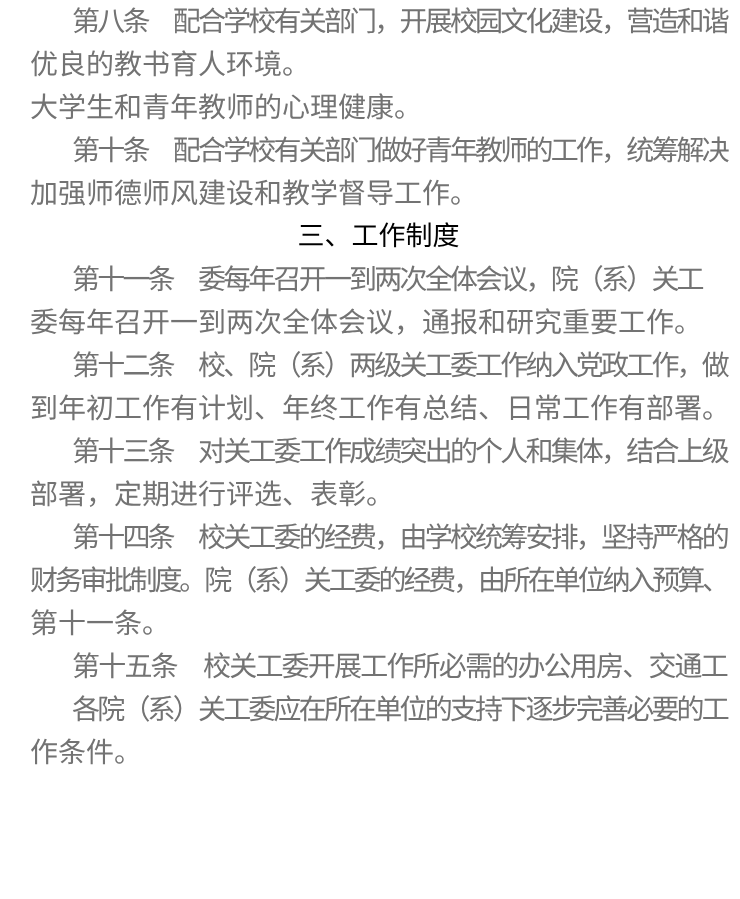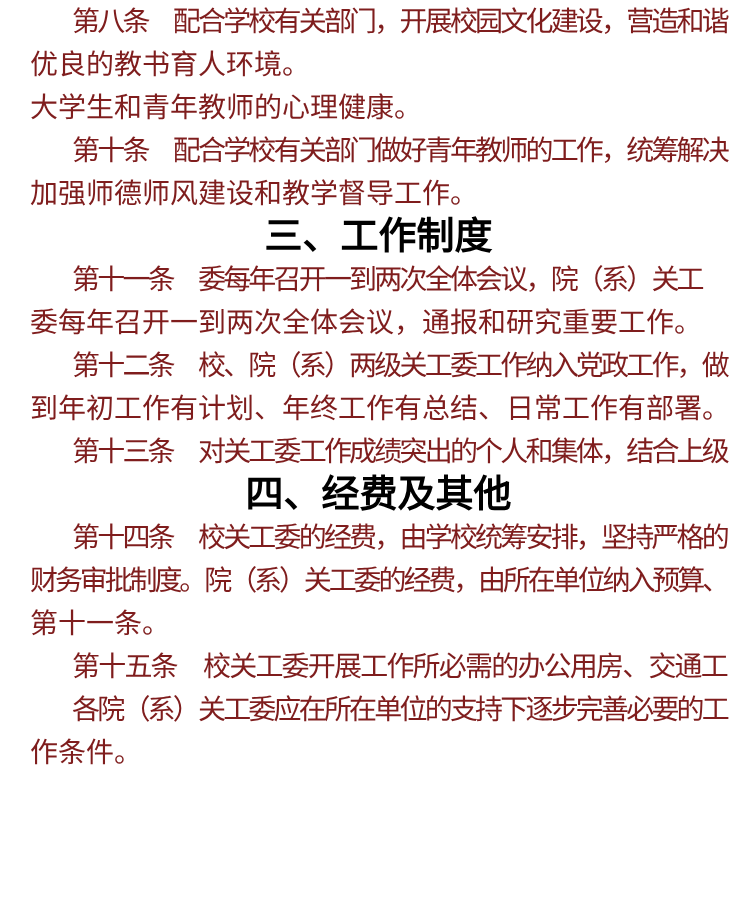"第八条 配合学校有关部门，开展校园文化建设，营造和谐" .line { color: #7f1d1d -> #737373 }
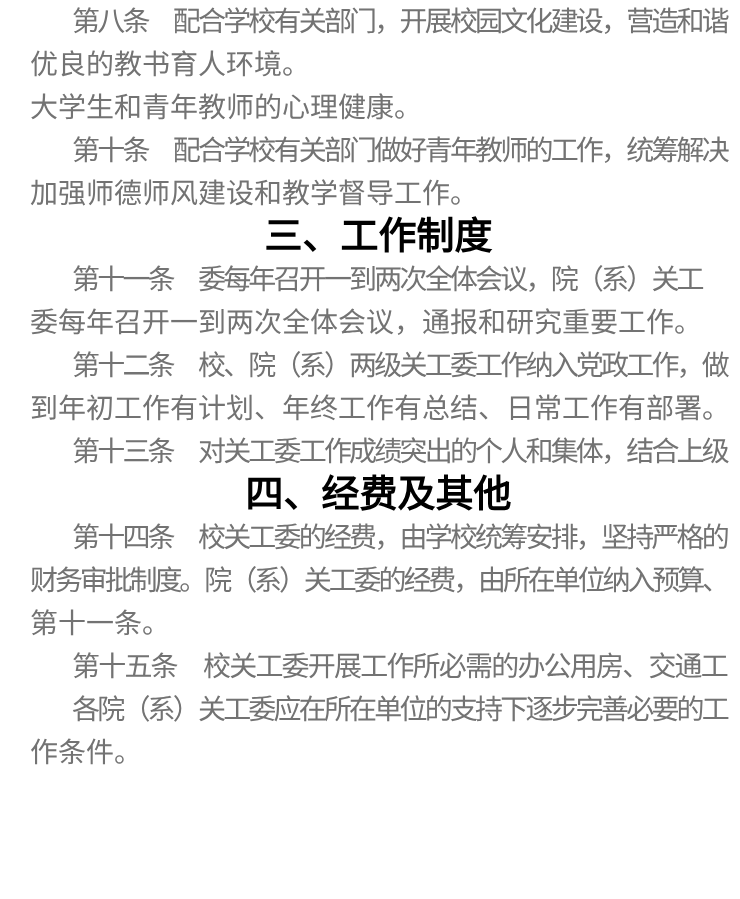"三、工作制度" .line.heading { font-size: 38px -> 27px; font-weight: 700 -> 400 }
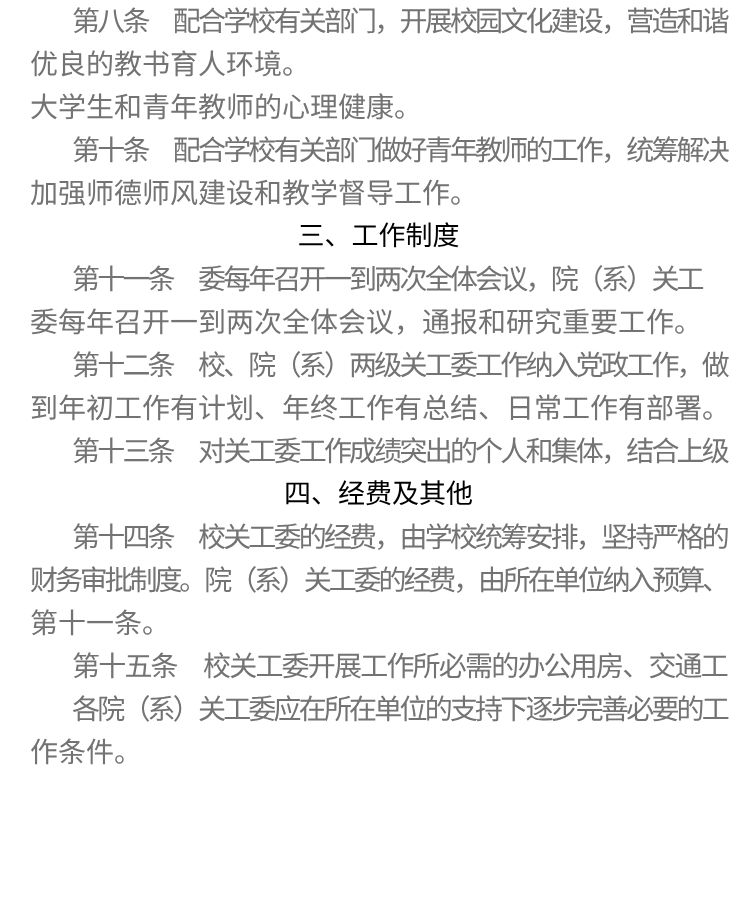"部署，定期进行评选、表彰。" div.line { html: none -> <div>部署，定期进行评选、表彰。</div> }
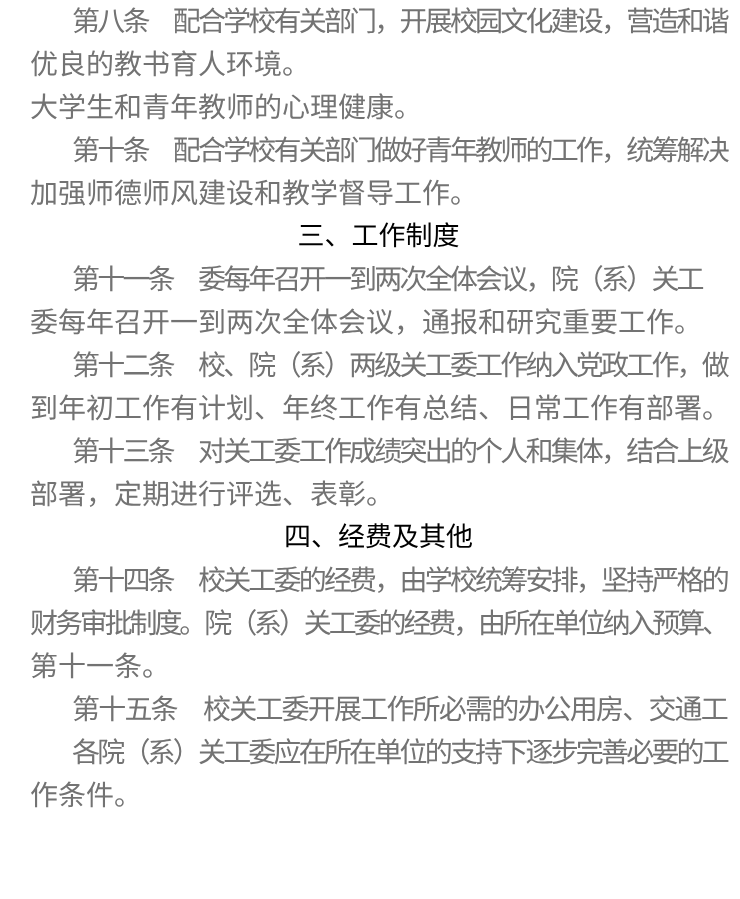"四、经费及其他" div.line { html: <div>四、经费及其他</div> -> none }
